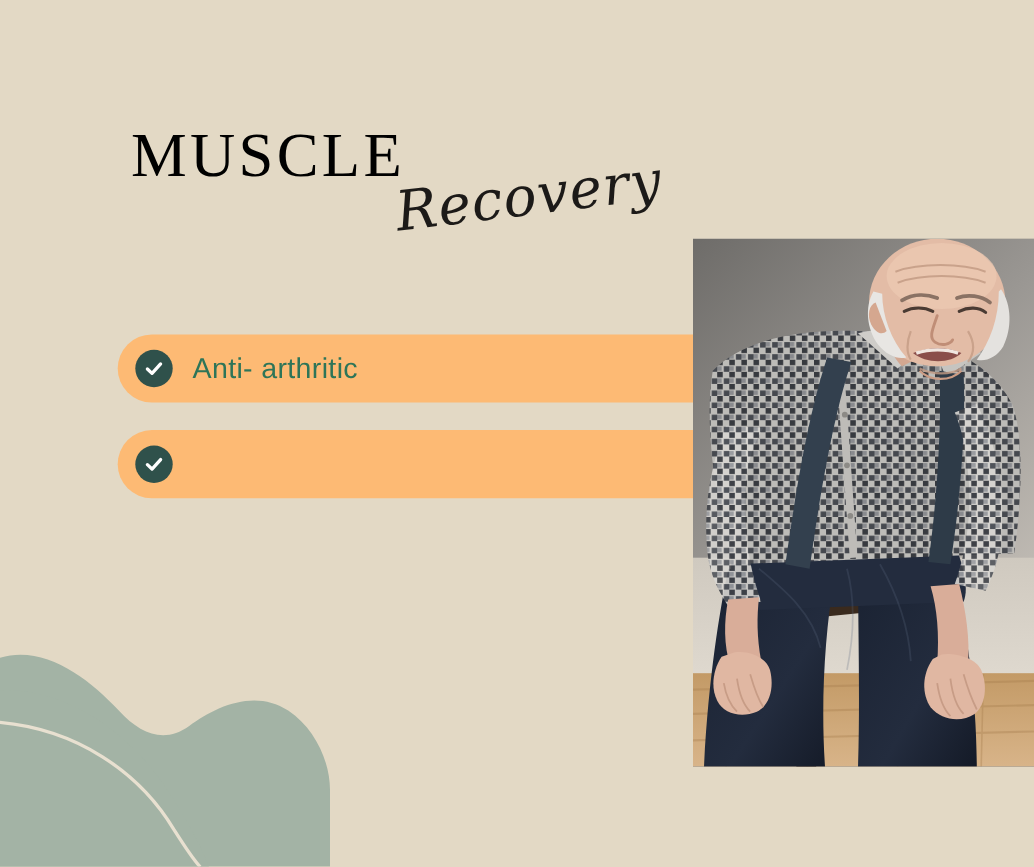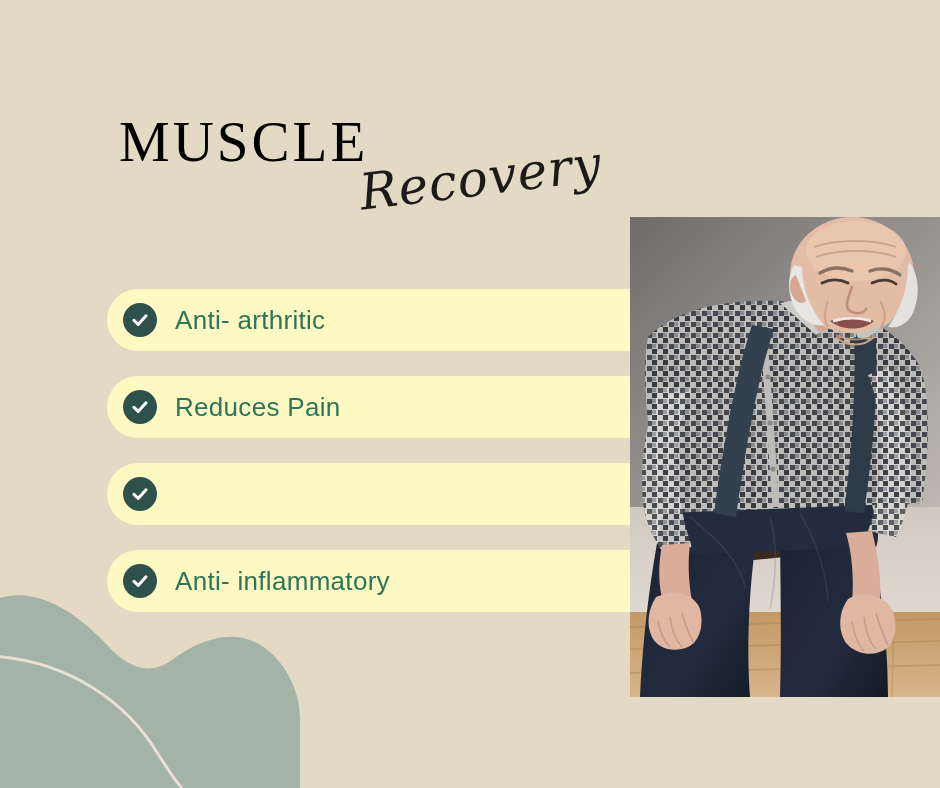"Anti- arthritic" .pill { background: #fef9c3 -> #fdba74; margin-top: none -> 15px }
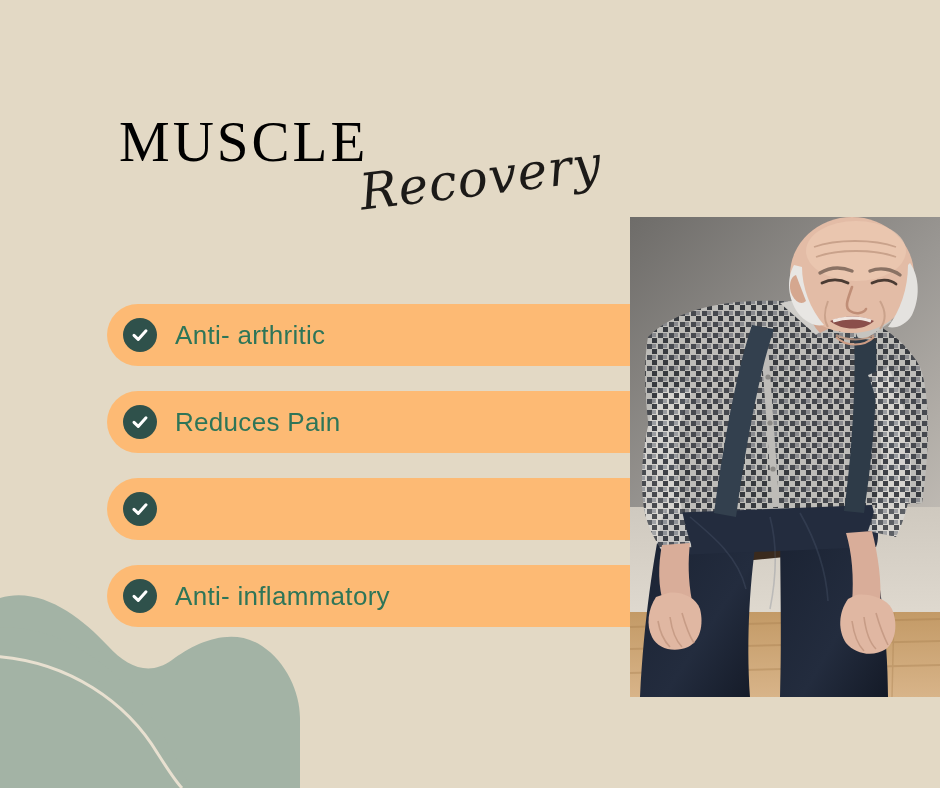"Reduces Pain" div.pill { html: <div> <span> <svg> <path></path> </svg> </span> <span>Reduces Pain</span> </div> -> none }
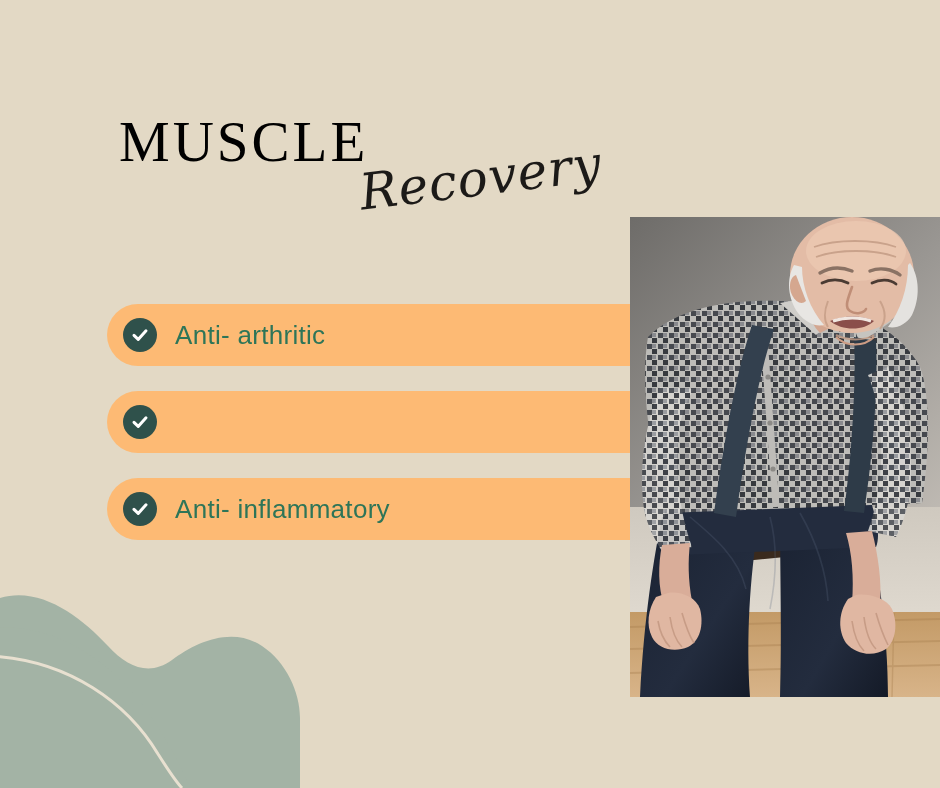"Anti- inflammatory" div.pill { html: <div> <span> <svg> <path></path> </svg> </span> <span>Anti- inflammatory</span> </div> -> none }
